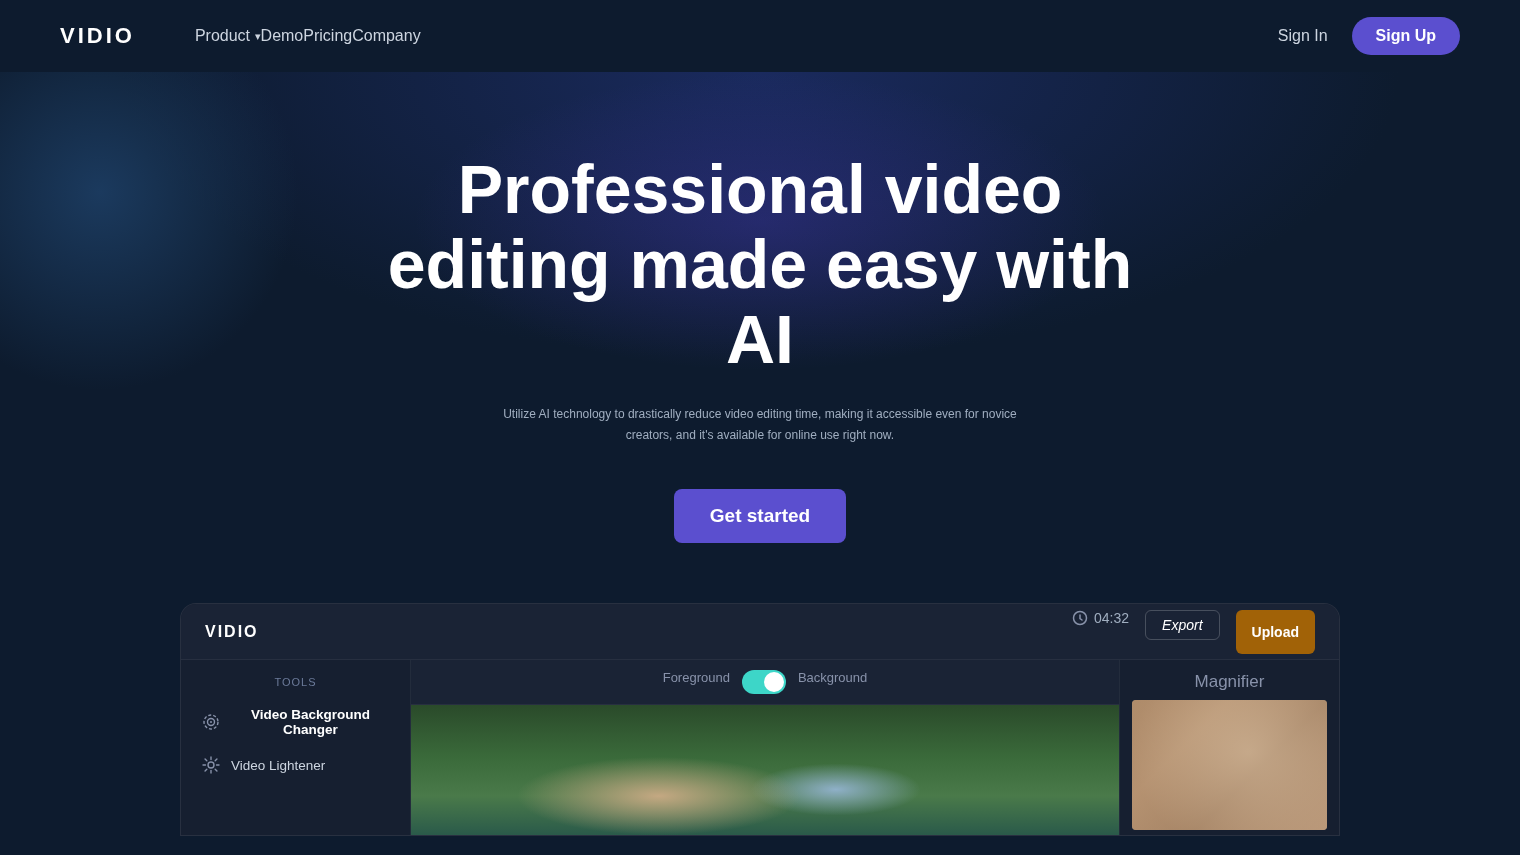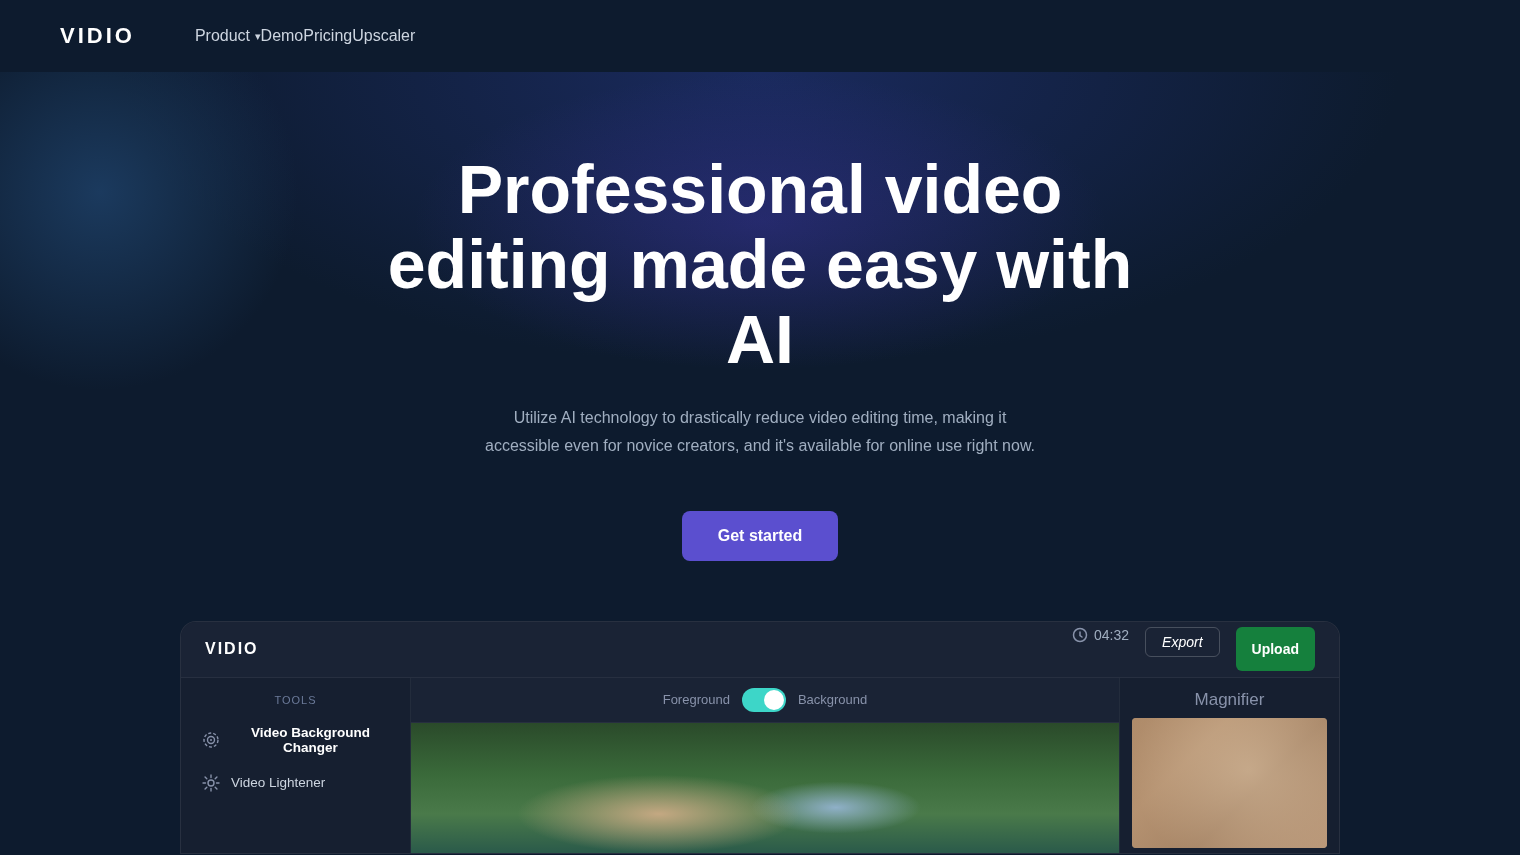"Upscaler" span.nav-link { text: Upscaler -> Company }
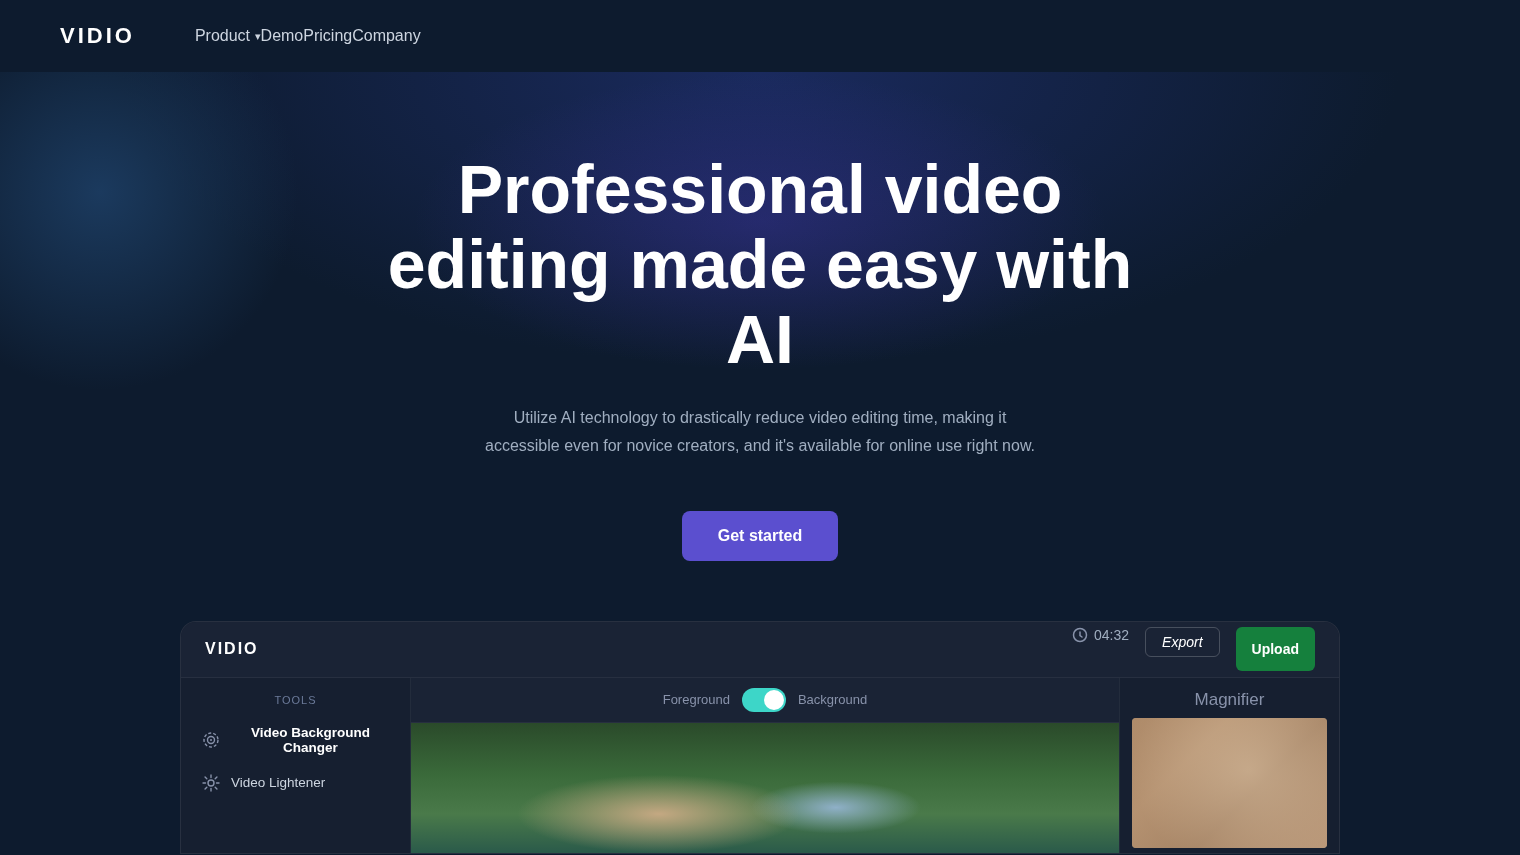"Sign In" div.nav-actions { html: none -> <div> <button>Sign In</button> <button>Sign Up</button> </div> }
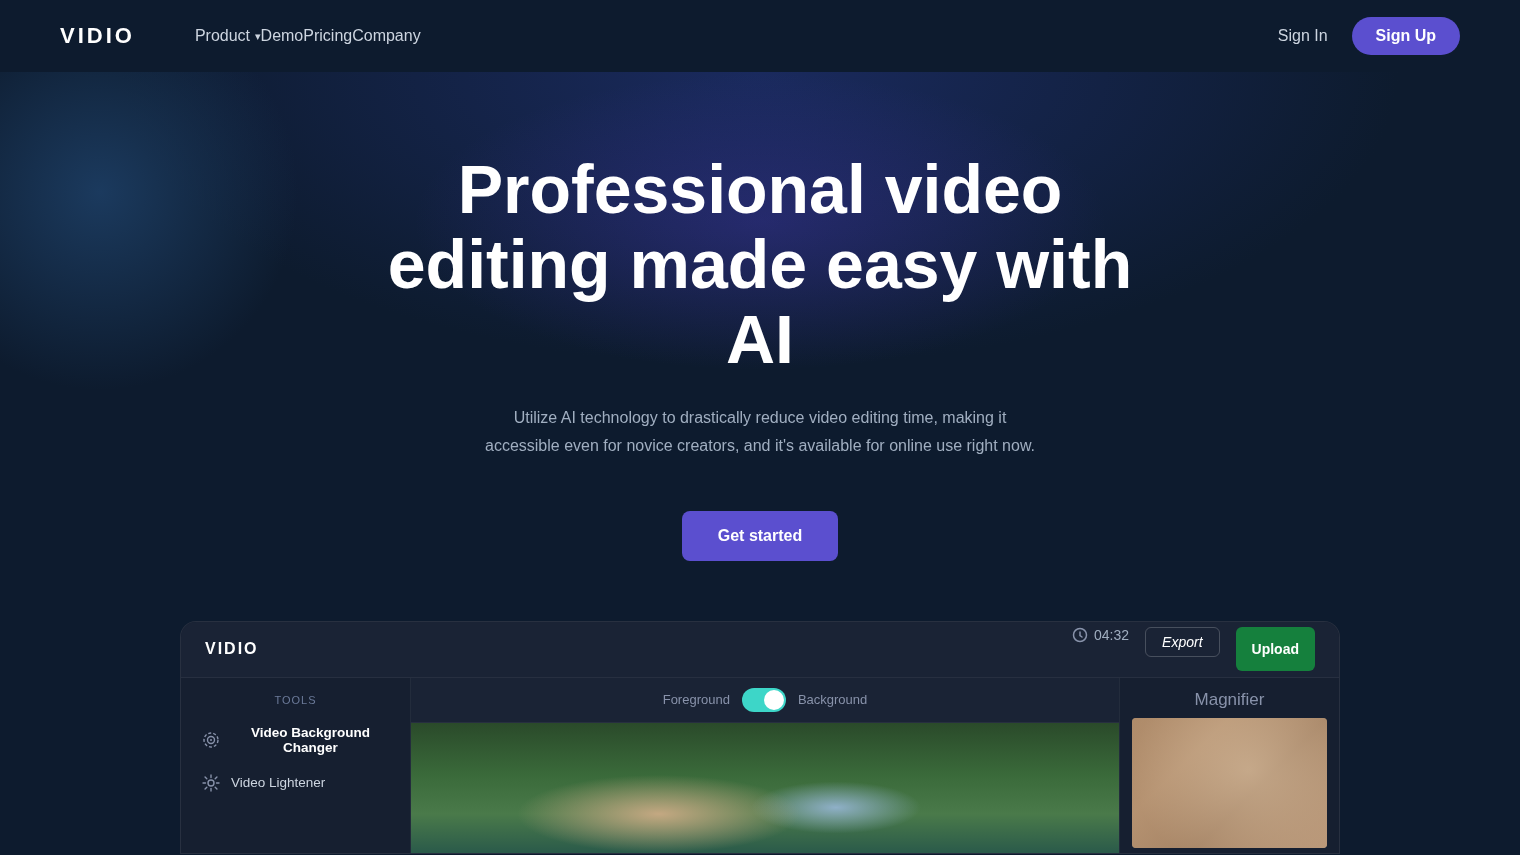"Utilize AI technology to drastically" .hero-subtitle { font-size: 16px -> 12px }
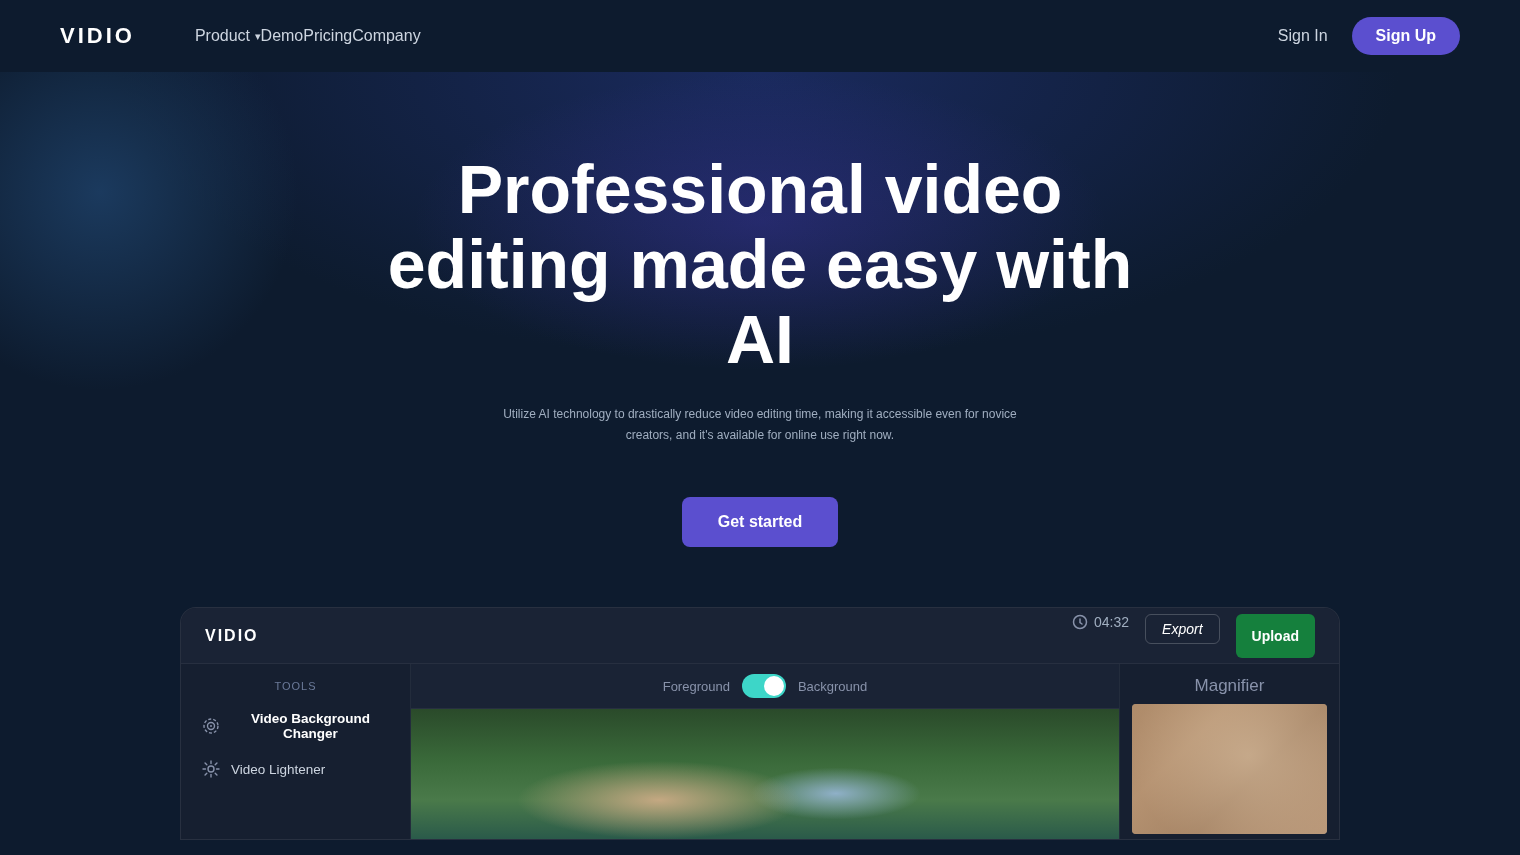"Get started" .get-started-btn { font-size: 16px -> 19px; margin-top: 8px -> none }
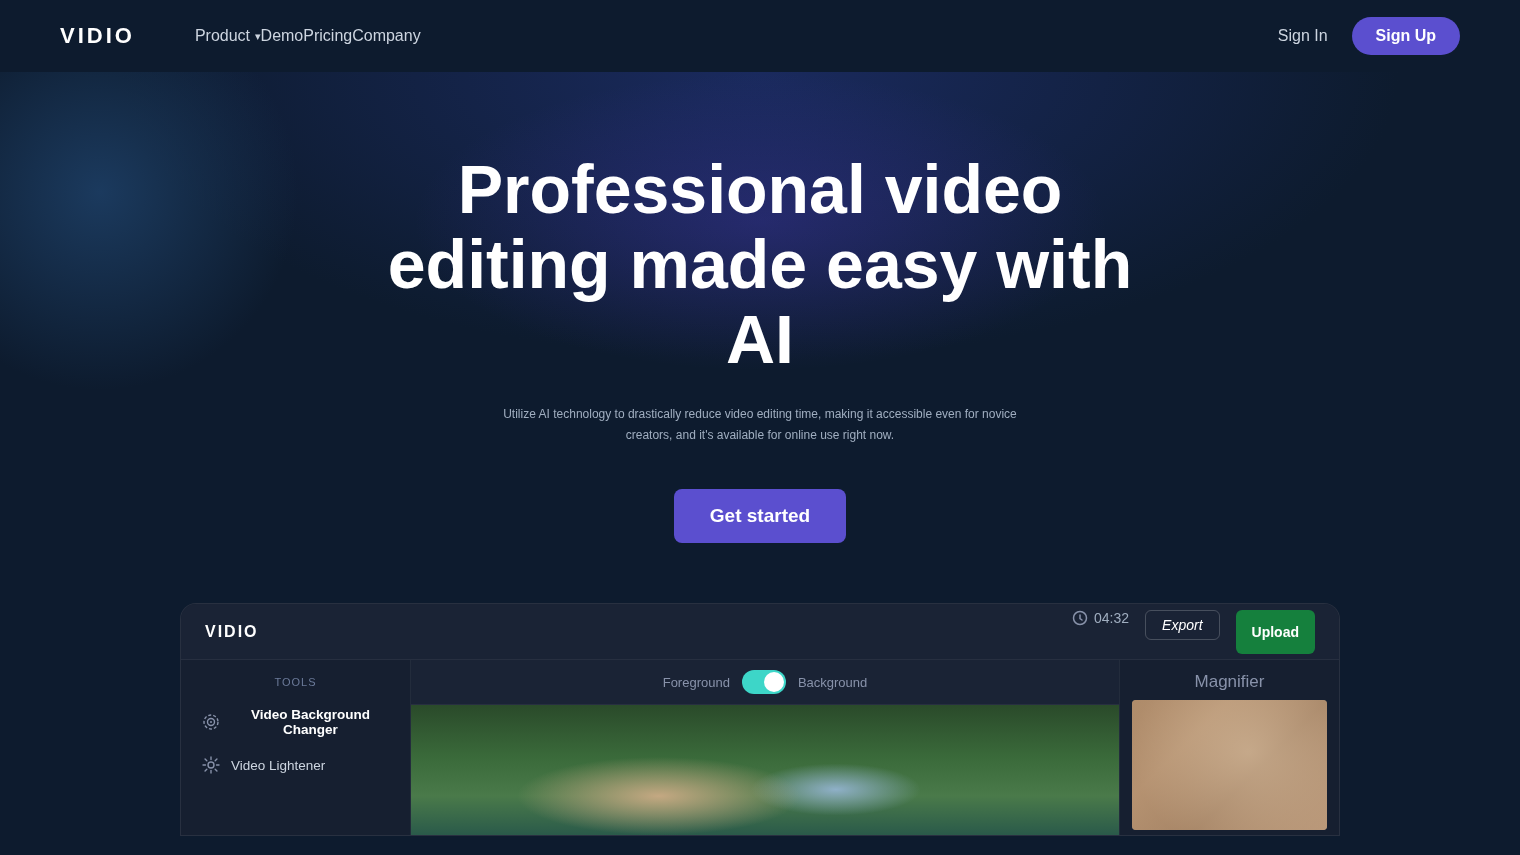"Upload" .app-upload-btn { background: #15803d -> #a16207 }
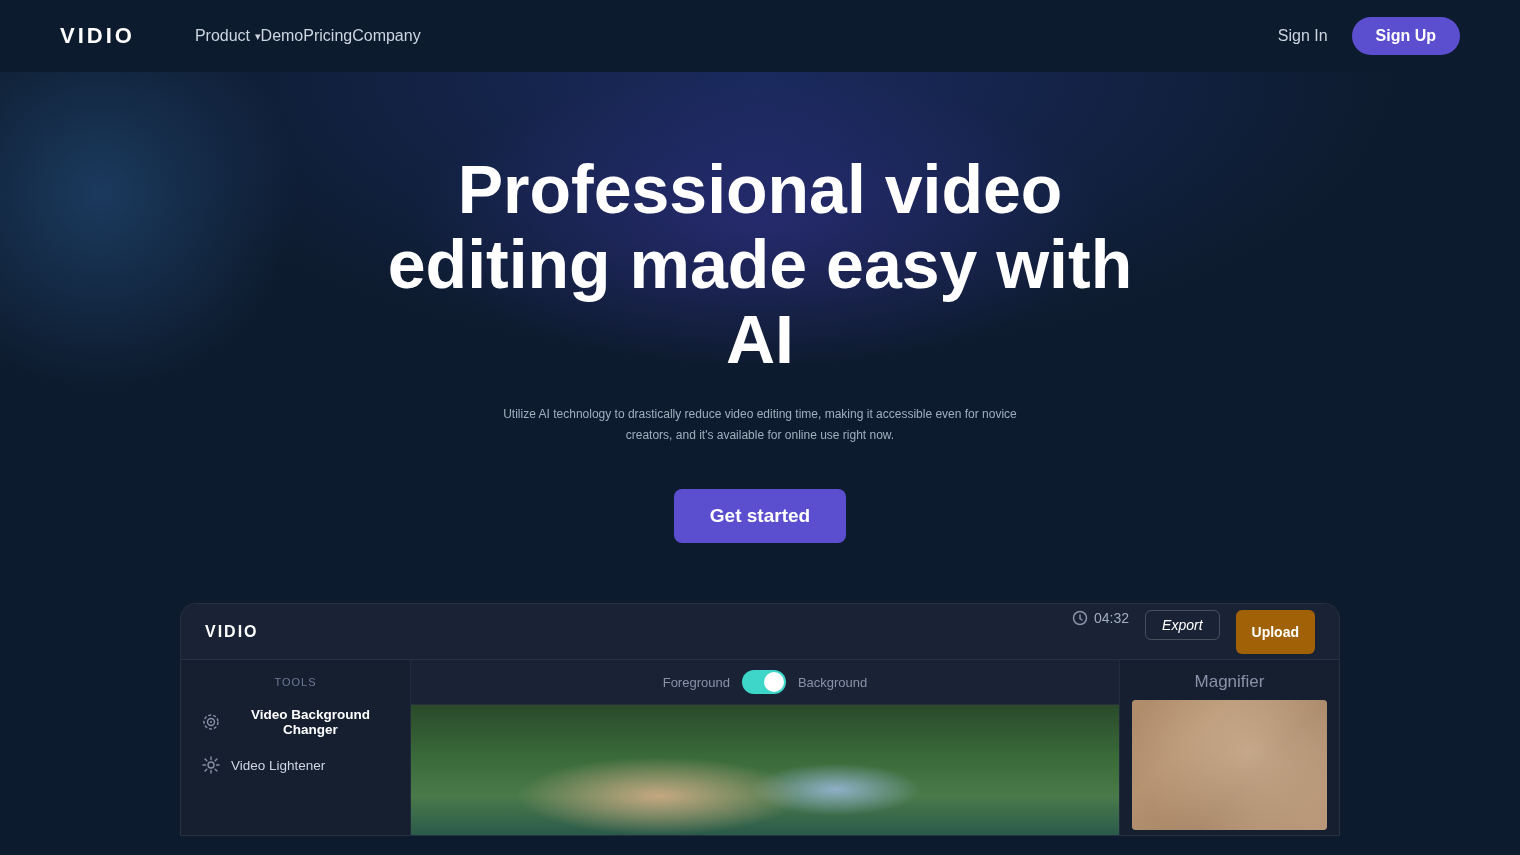"Foreground" .app-toolbar { align-items: center -> none }
